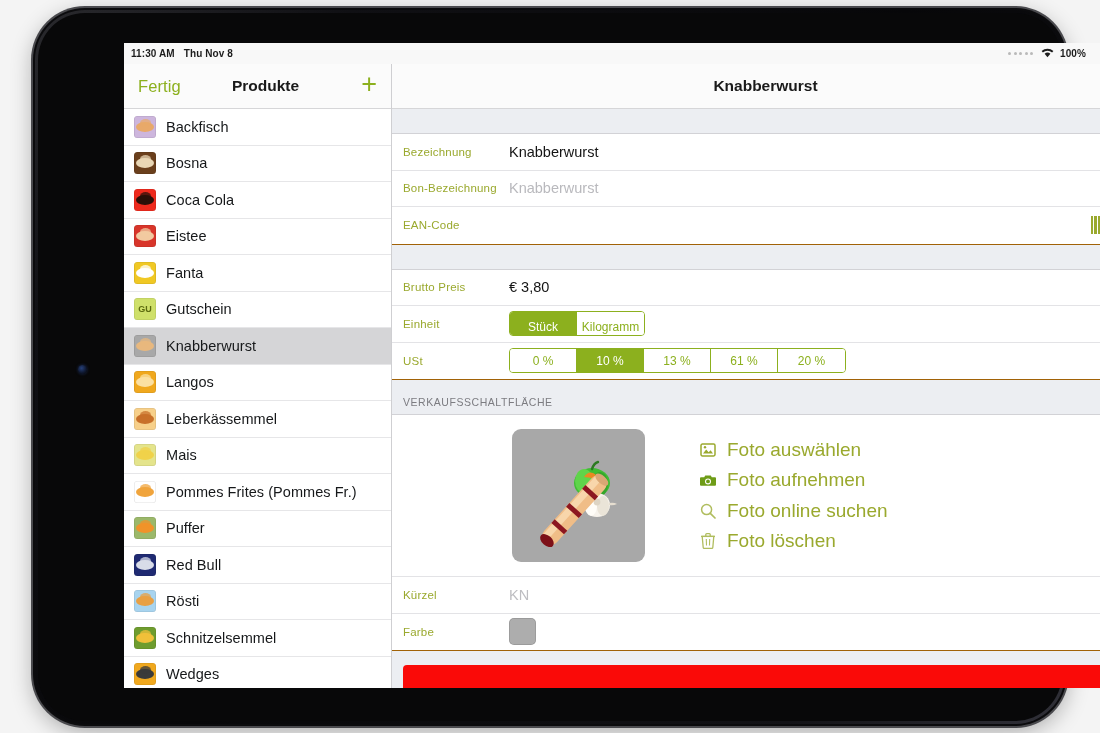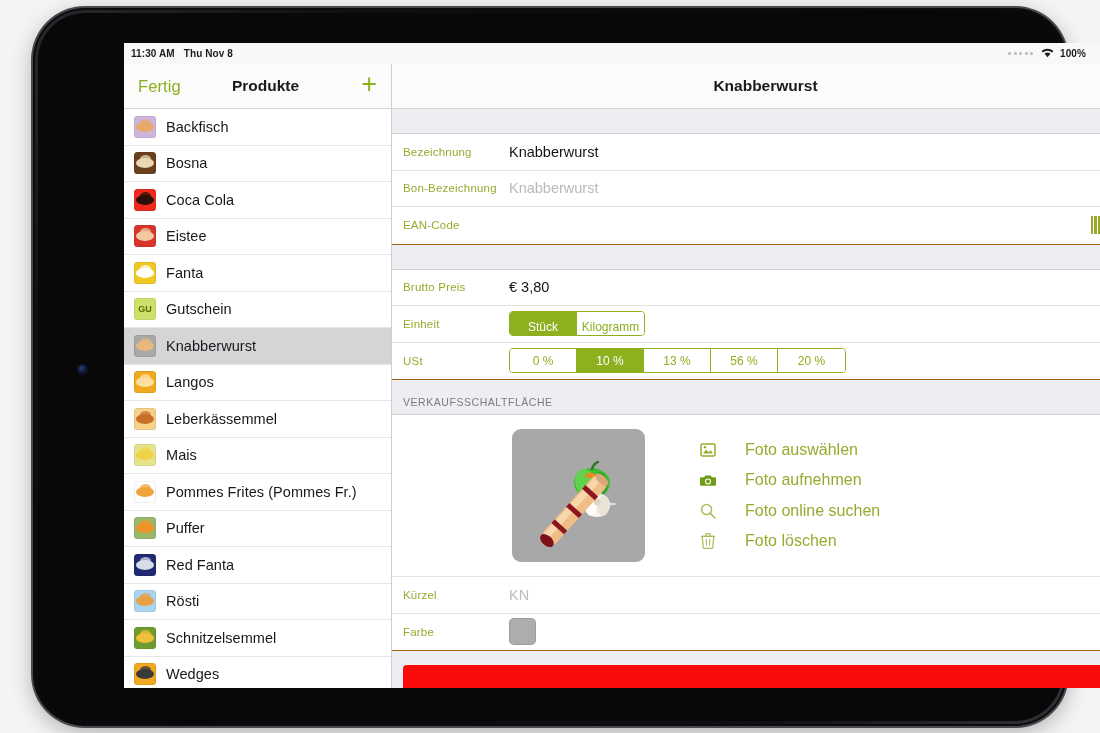"56 %" span.s { text: 56 -> 61 }
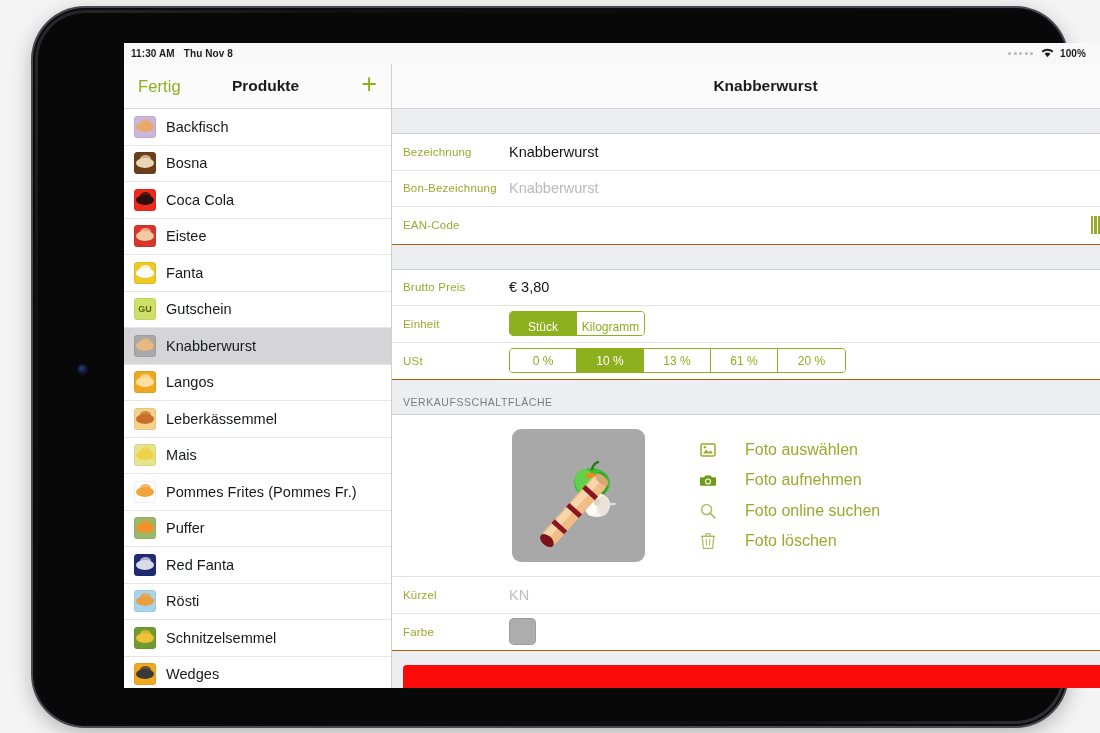"Foto auswählen" .pa { font-size: 16px -> 19px; gap: 29px -> 11px }
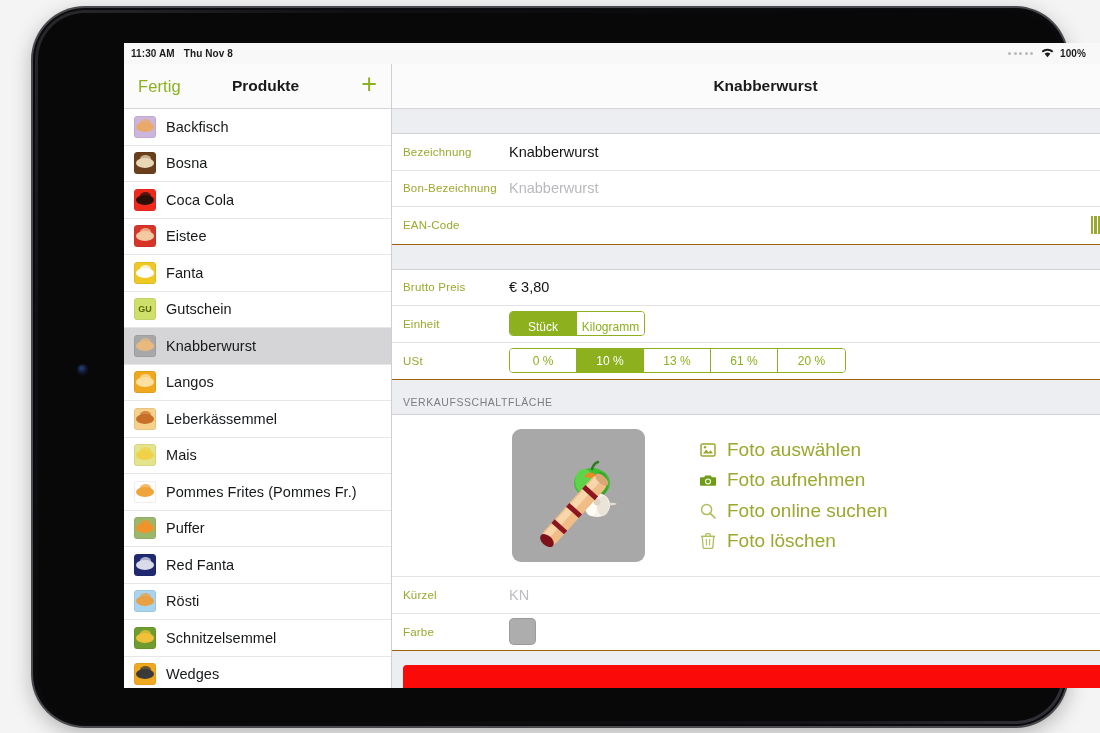"Red Fanta" span.prod-label { text: Fanta -> Bull }
